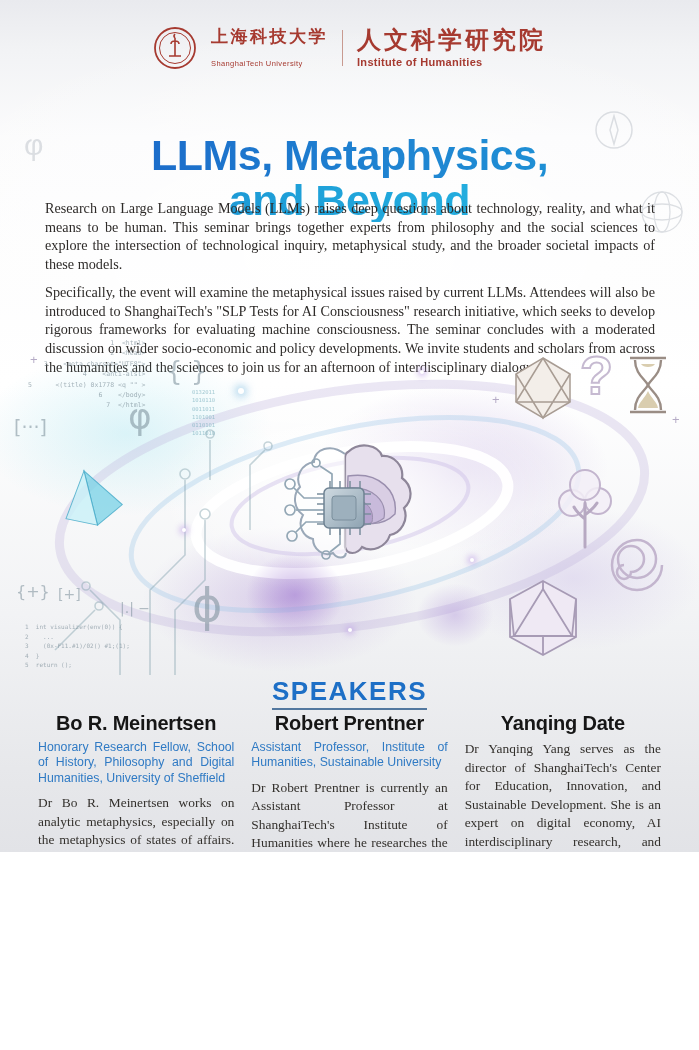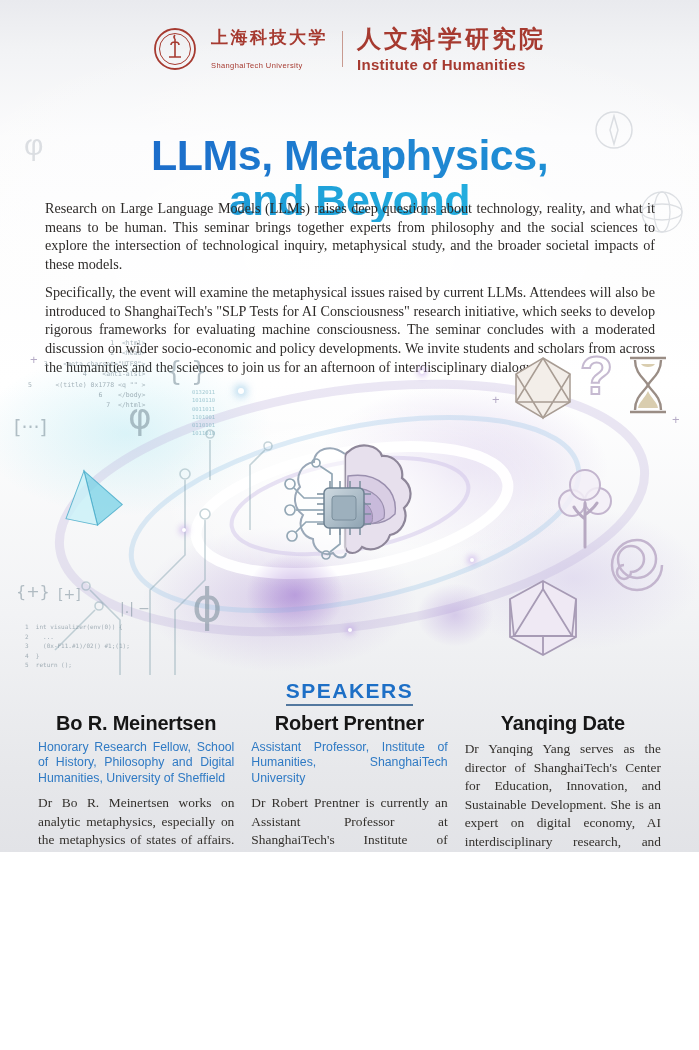"Institute of Humanities" .inst-en { font-size: 15px -> 11px }
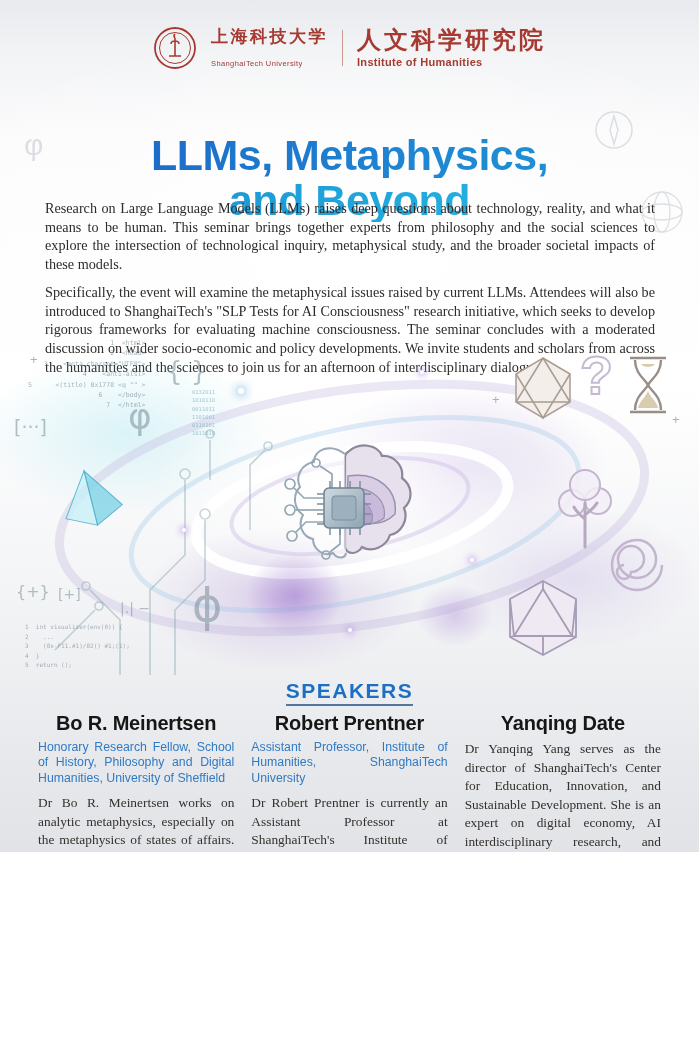"SPEAKERS" .speakers-heading span { font-size: 21px -> 26px }
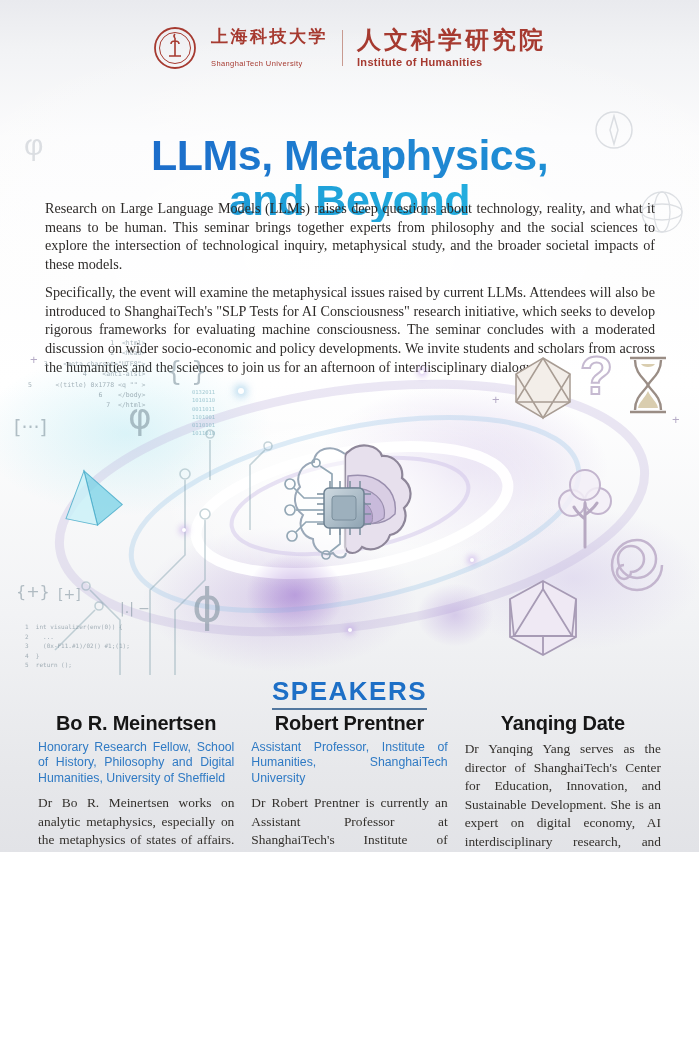"Assistant Professor, Institute of" p.affil { text: ShanghaiTech -> Sustainable }
